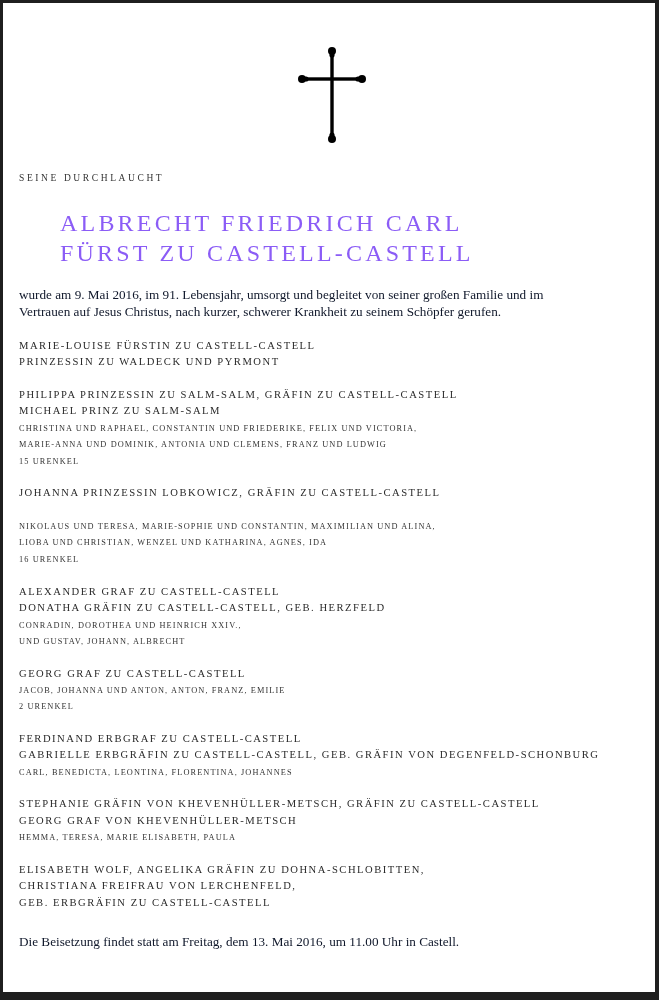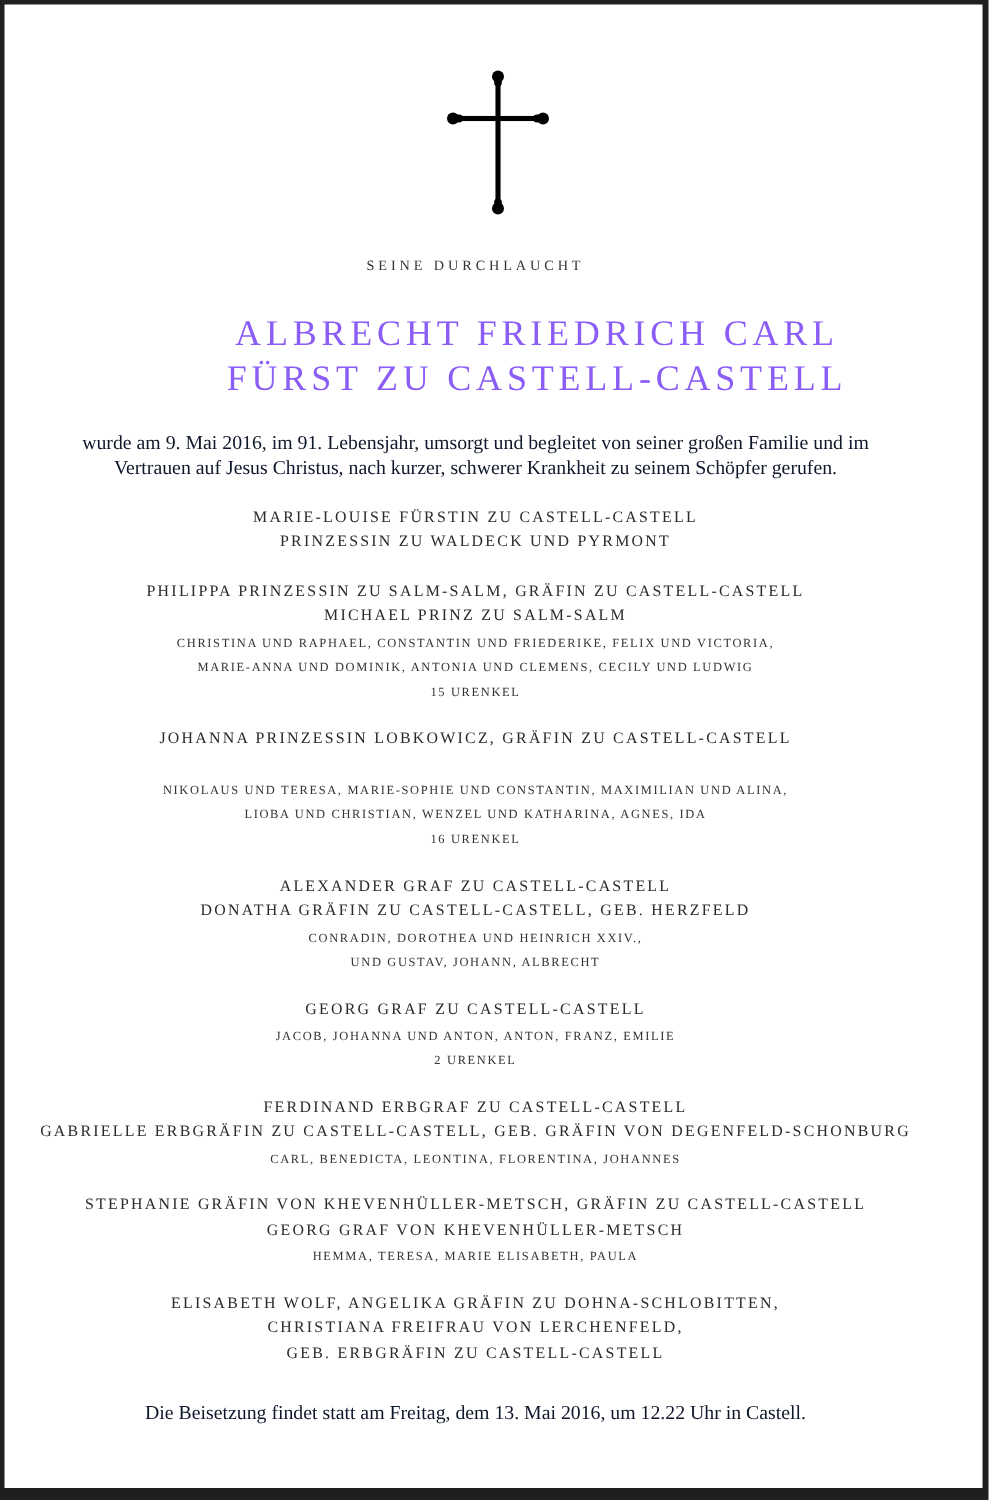"SEINE DURCHLAUCHT" .line { left: 0 -> 16px; text-align: center -> left }
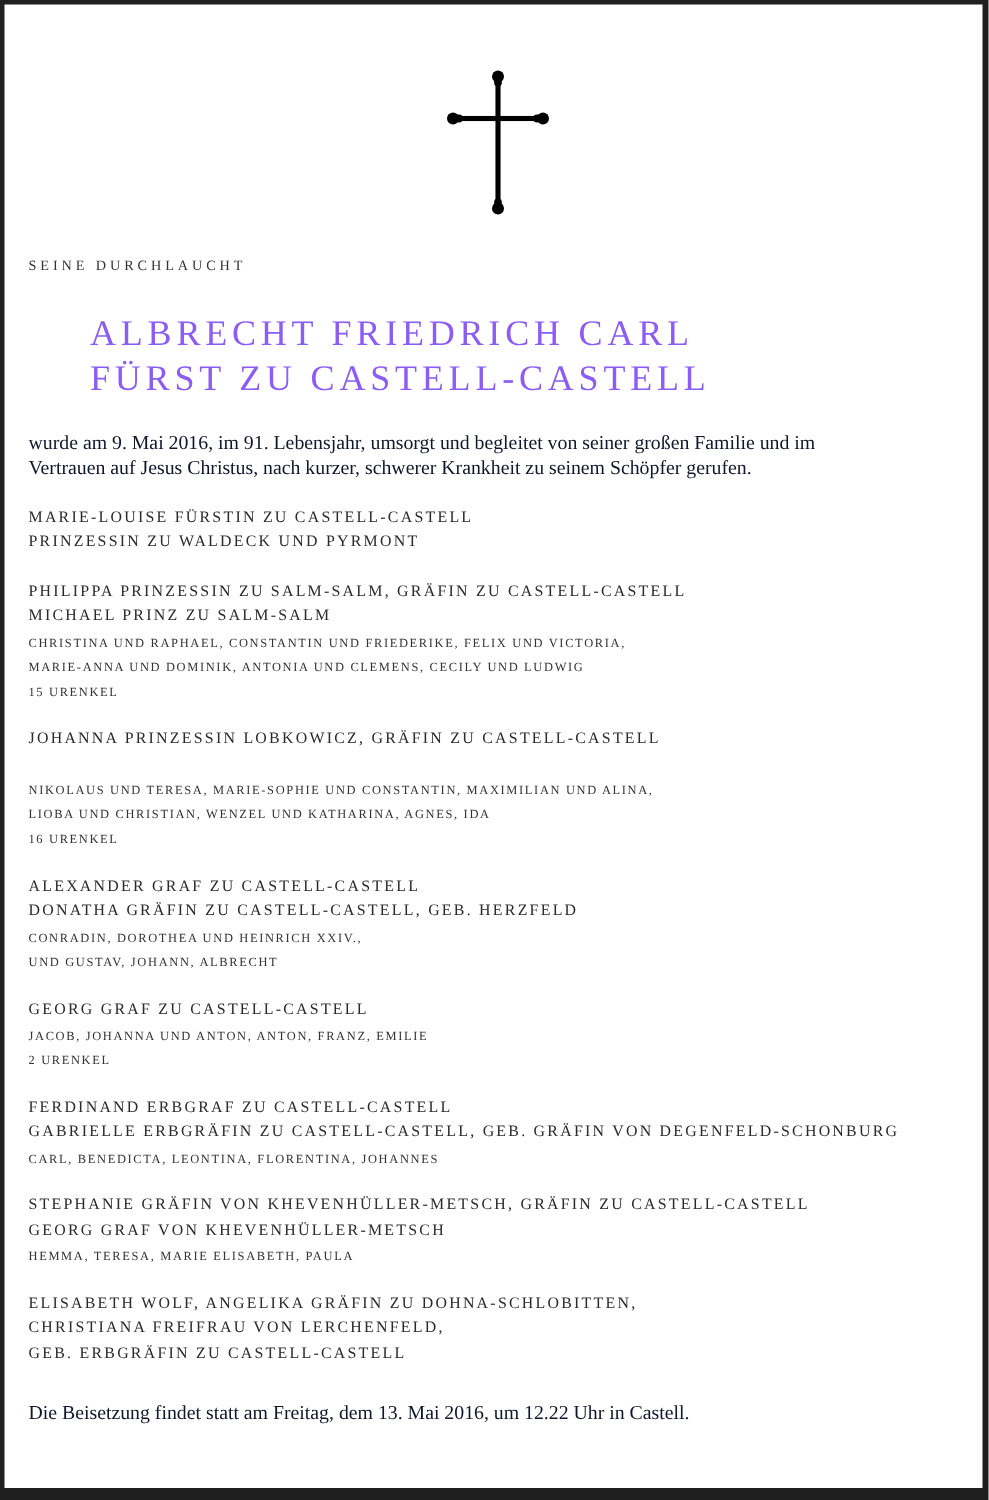"MARIE-ANNA UND DOMINIK, ANTONIA UND" div.line { text: CECILY -> FRANZ }
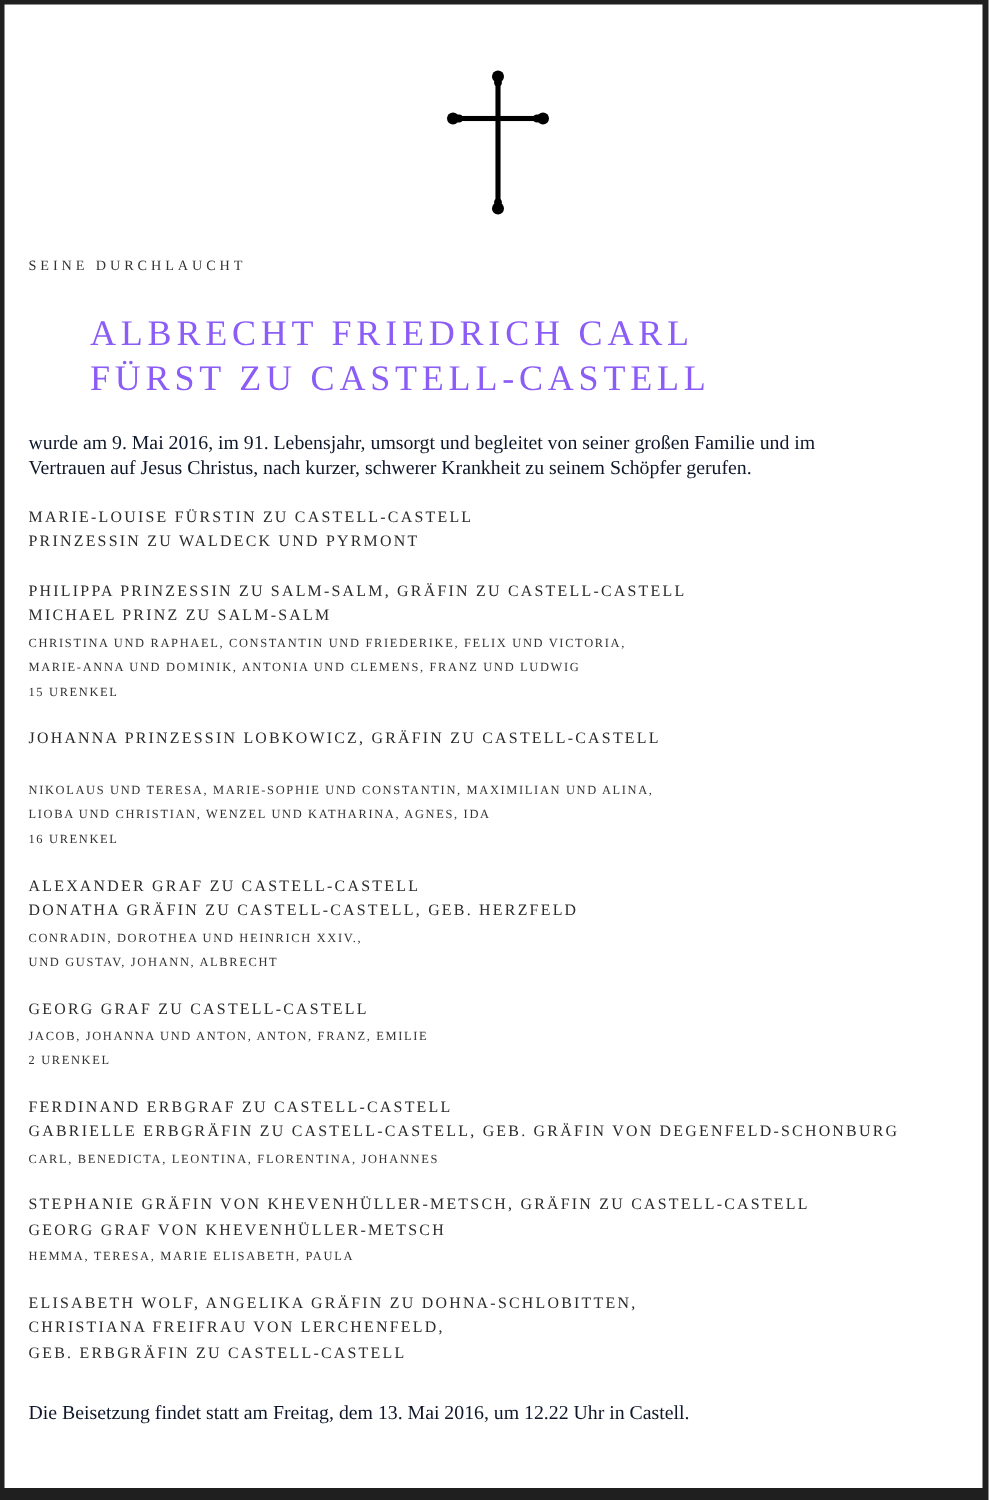"Die Beisetzung findet statt am" div.line { text: 12.22 -> 11.00 }
